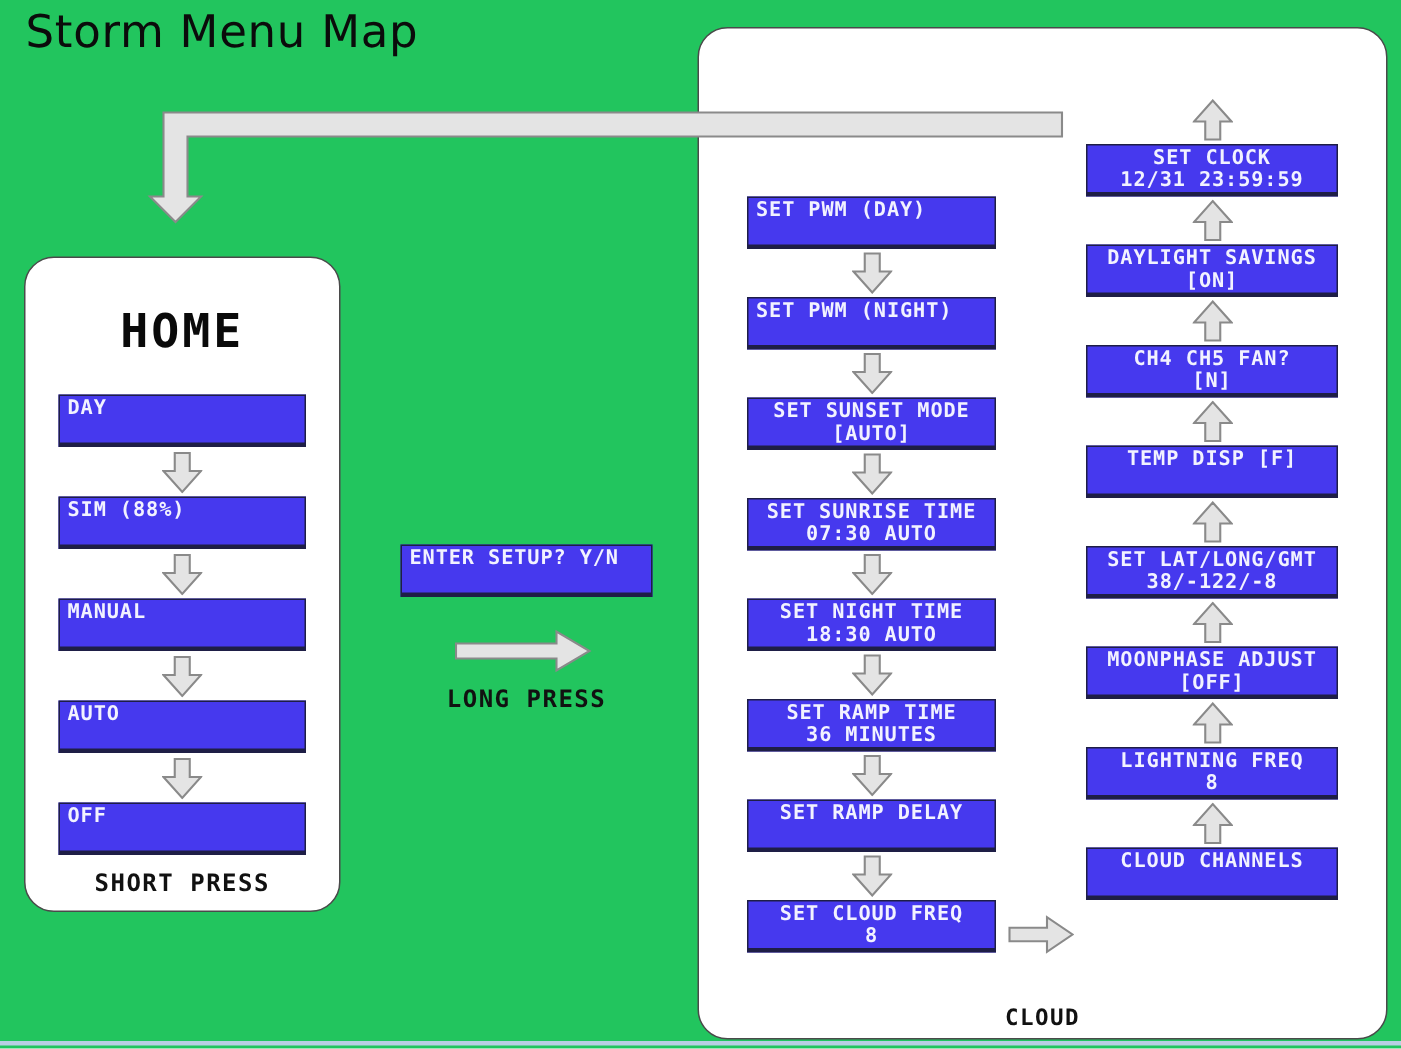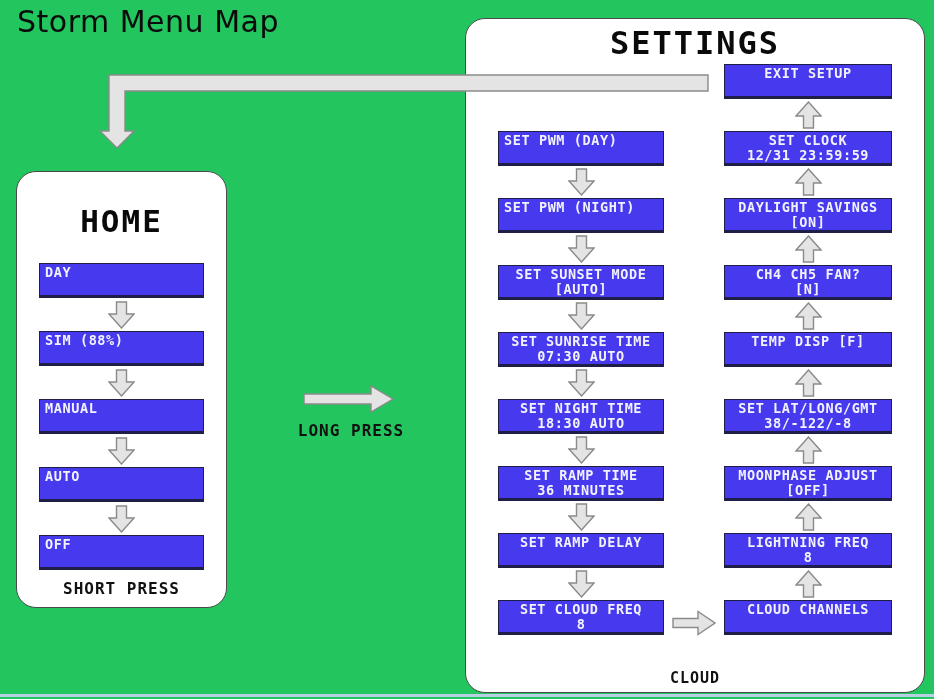"SETTINGS" h2.panel-title { html: <h2>SETTINGS</h2> -> none }
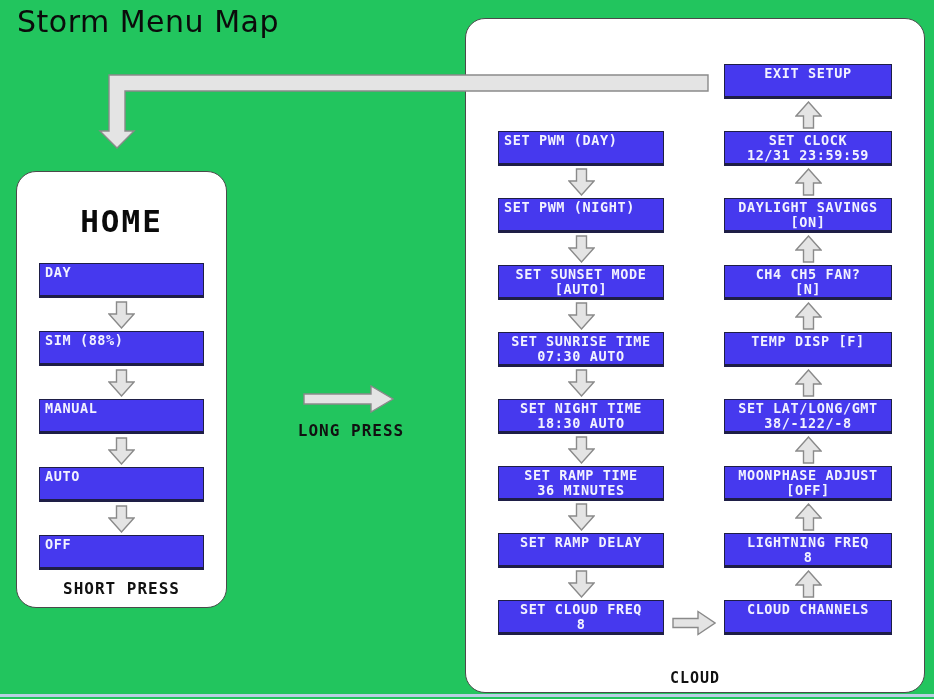"EXIT SETUP" div.lcd { html: <div> <div>EXIT SETUP</div> <div></div> </div> -> none }
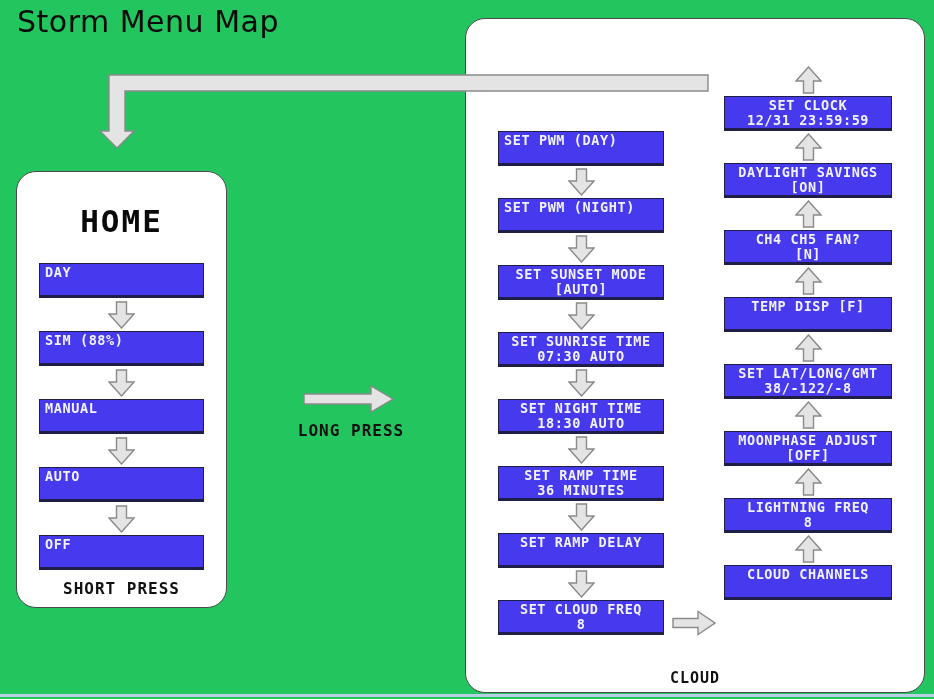"ENTER SETUP? Y/N" div { html: none -> <div> <div> <div>ENTER SETUP? Y/N</div> <div></div> </div> </div> }
